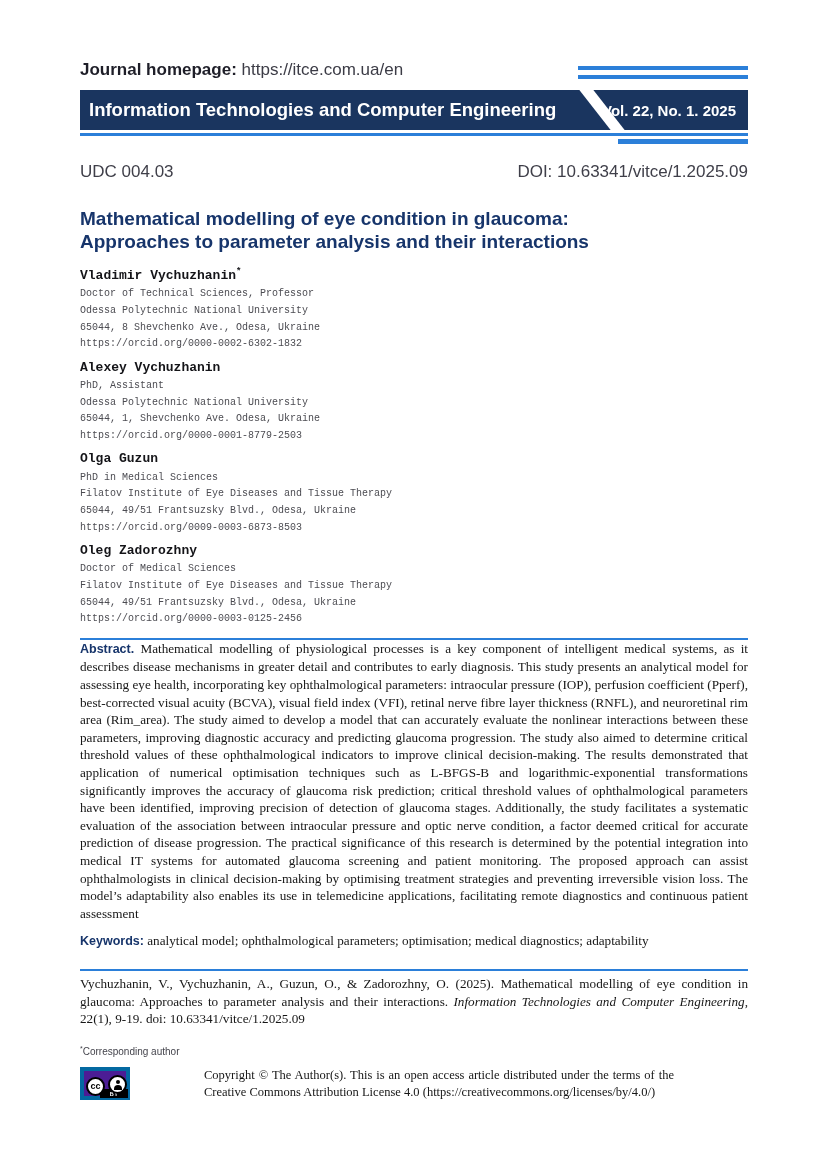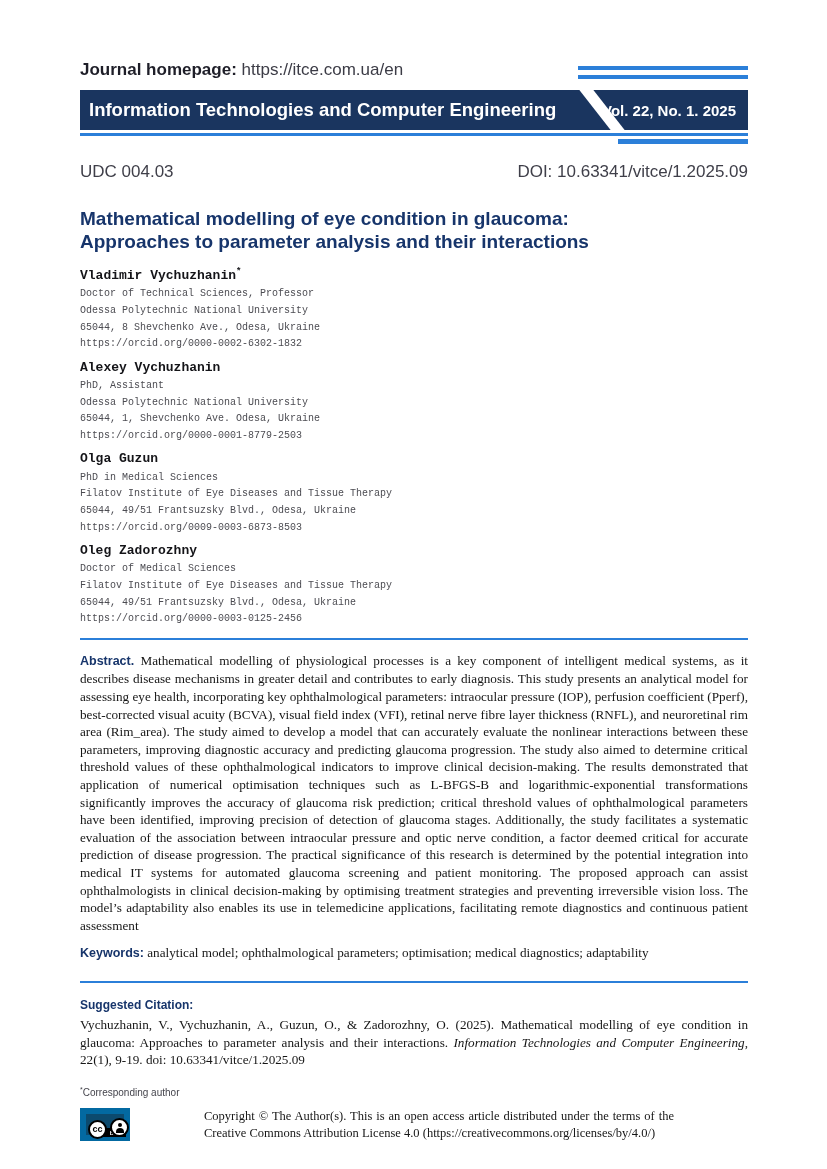"Abstract. Mathematical modelling of" .abstract { margin-top: 12px -> none }
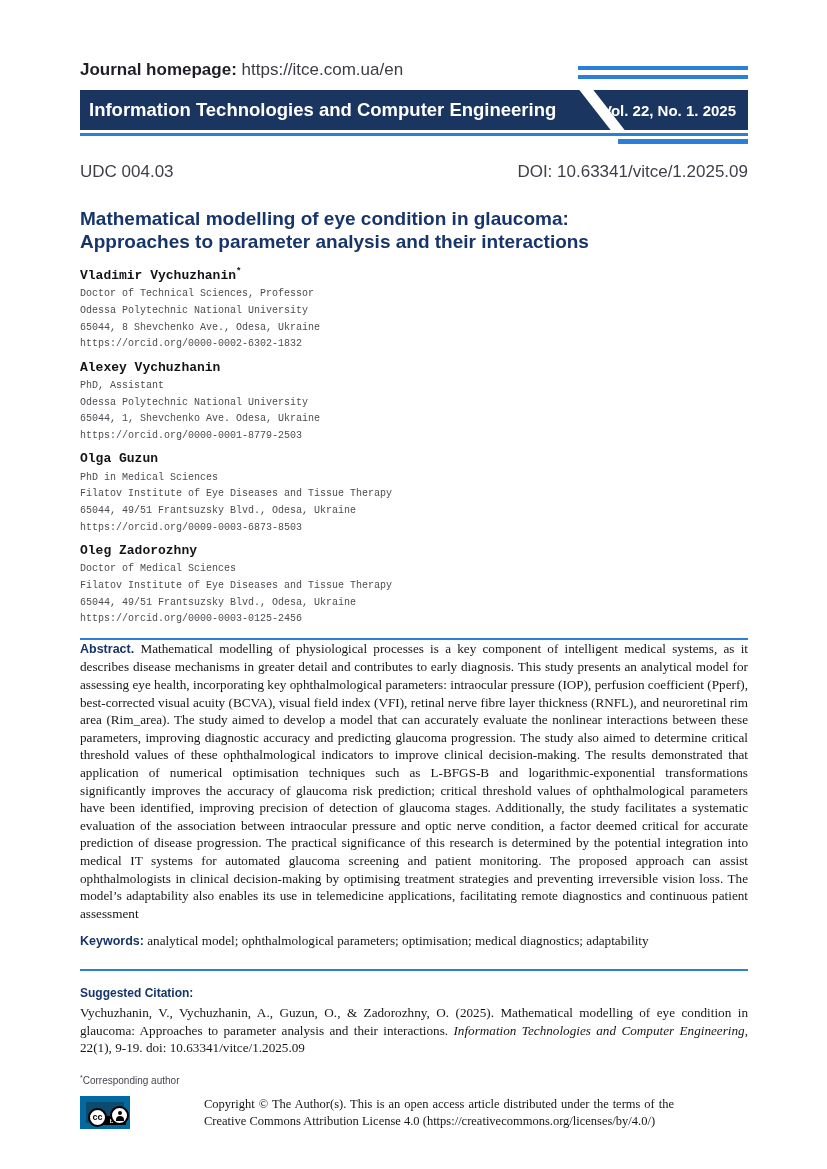"Suggested Citation:" div.citation-label { html: <div>Suggested Citation:</div> -> none }
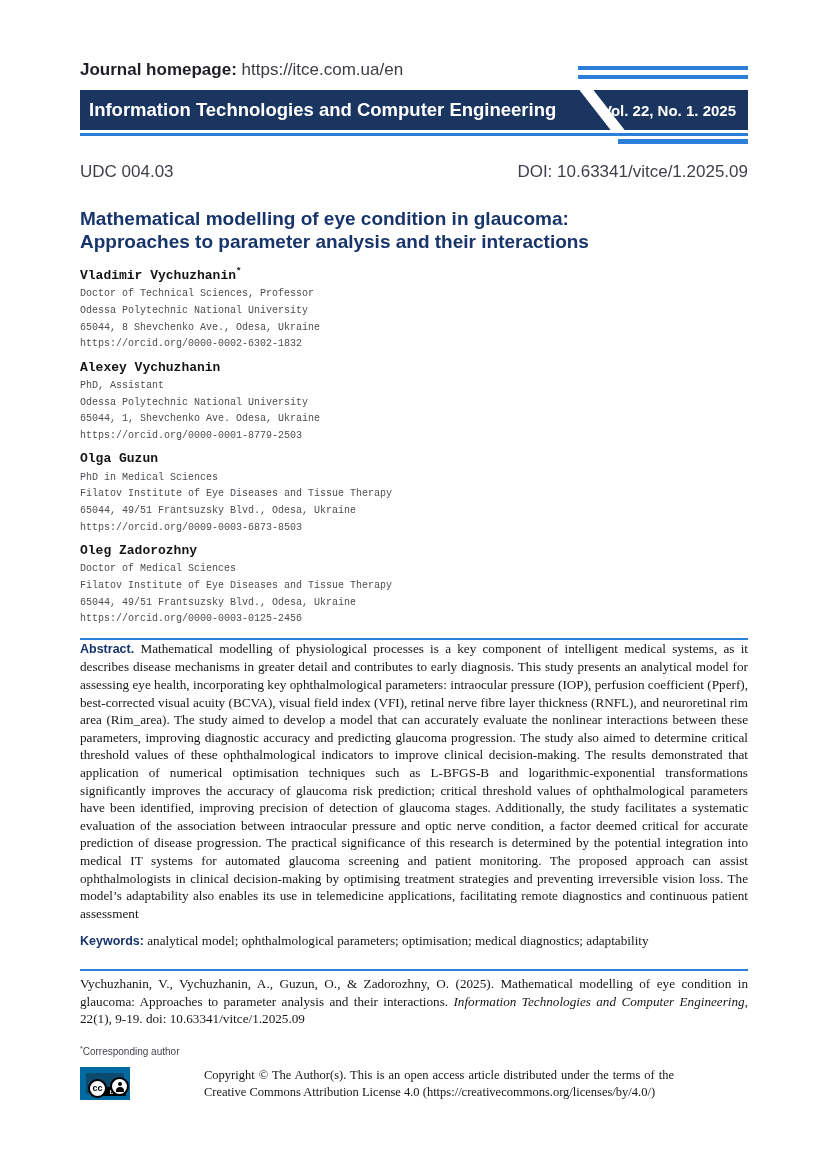"cc" .cc-badge { background: #0c4a6e -> #4c1d95; border: 6px solid #0369a1 -> 4px solid #0369a1 }
